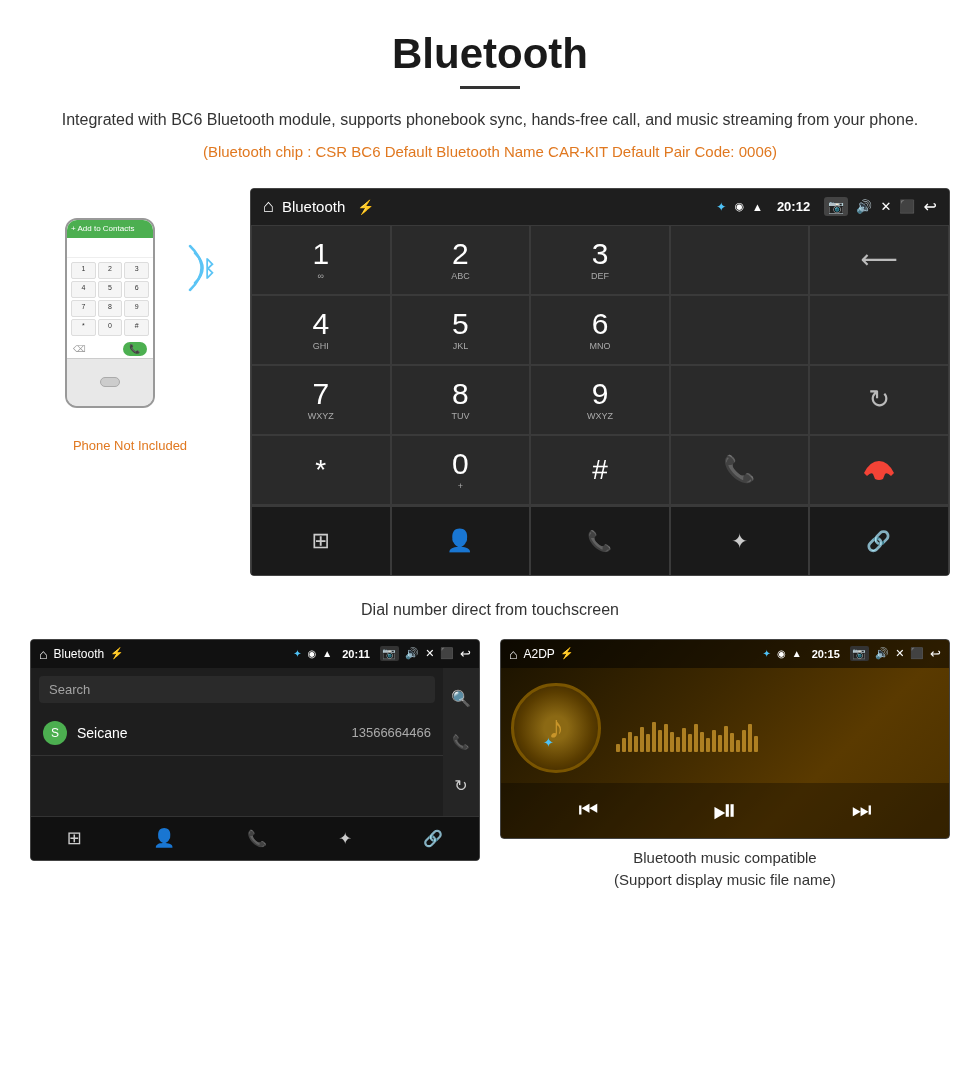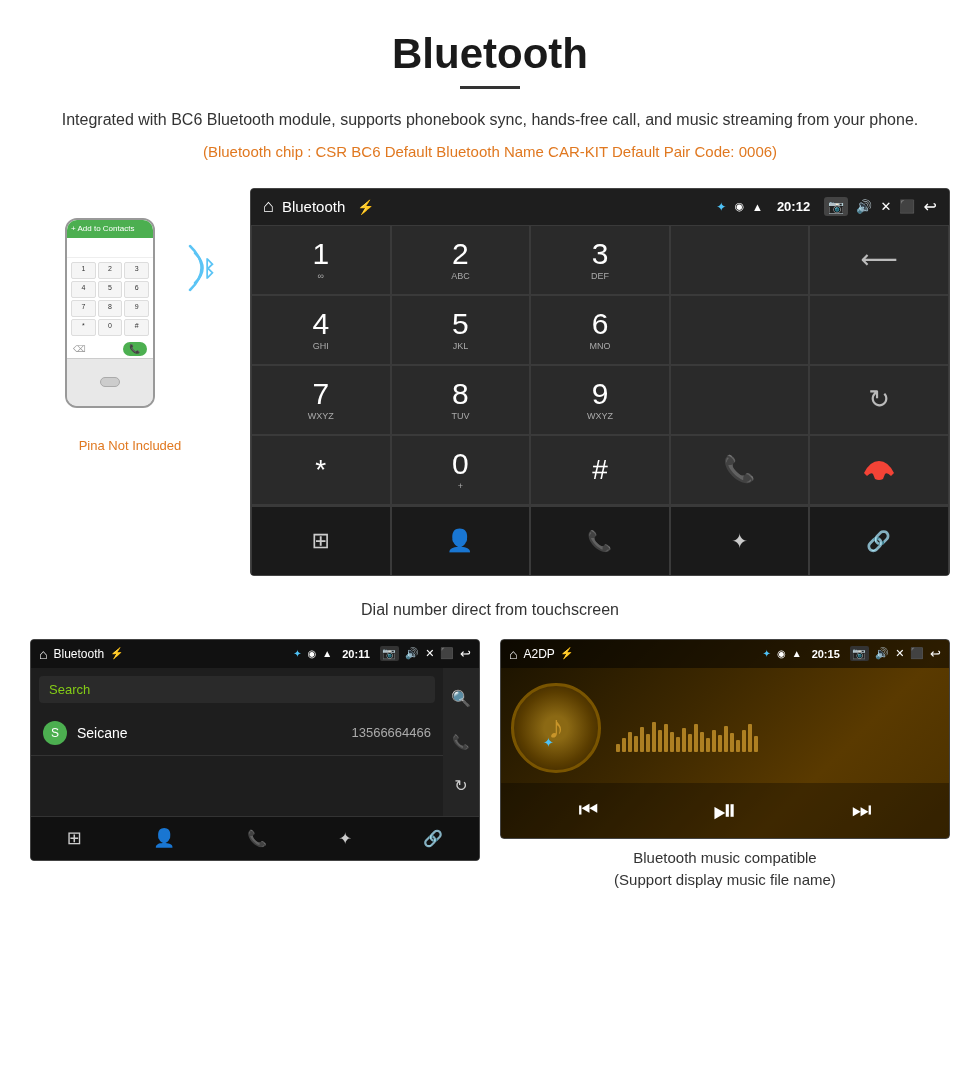"Pina Not Included" div.phone-not-included { text: Pina -> Phone }
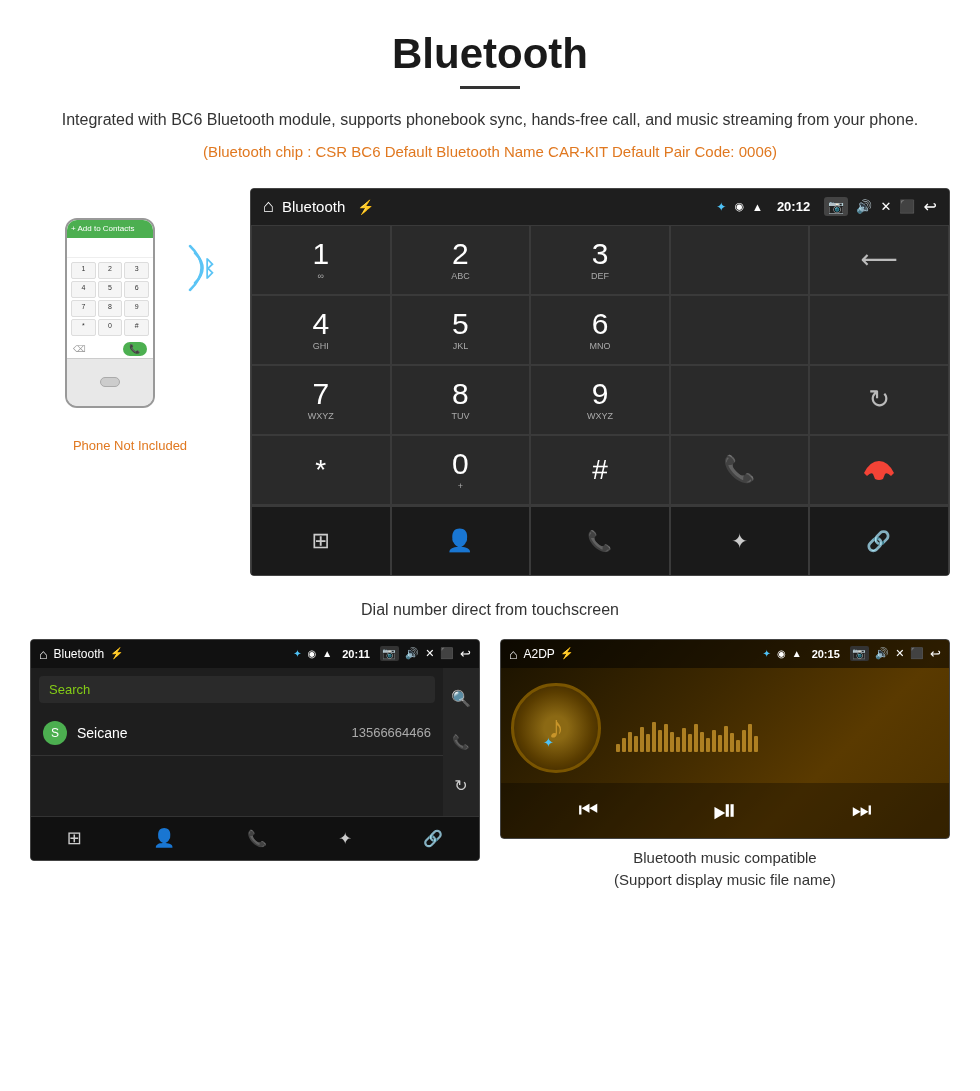"Search" span { color: #84cc16 -> #a3a3a3 }
